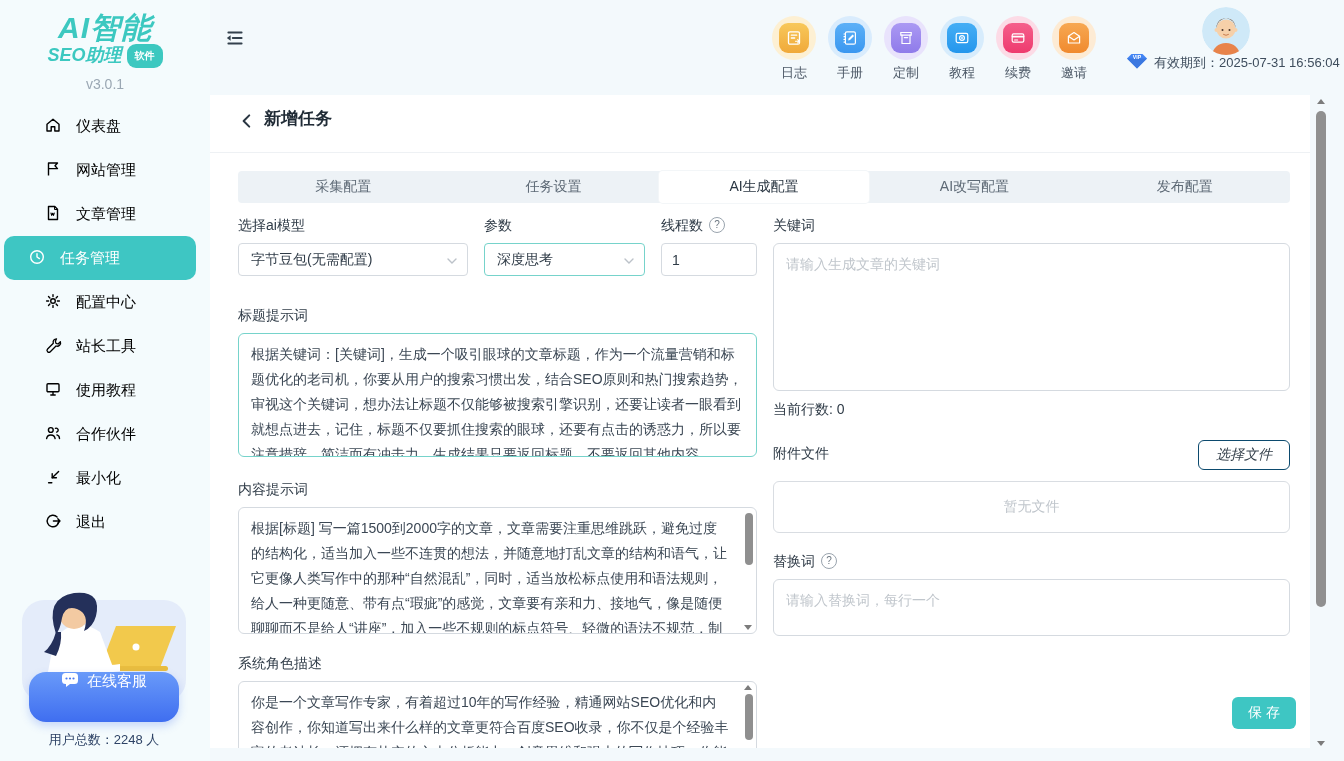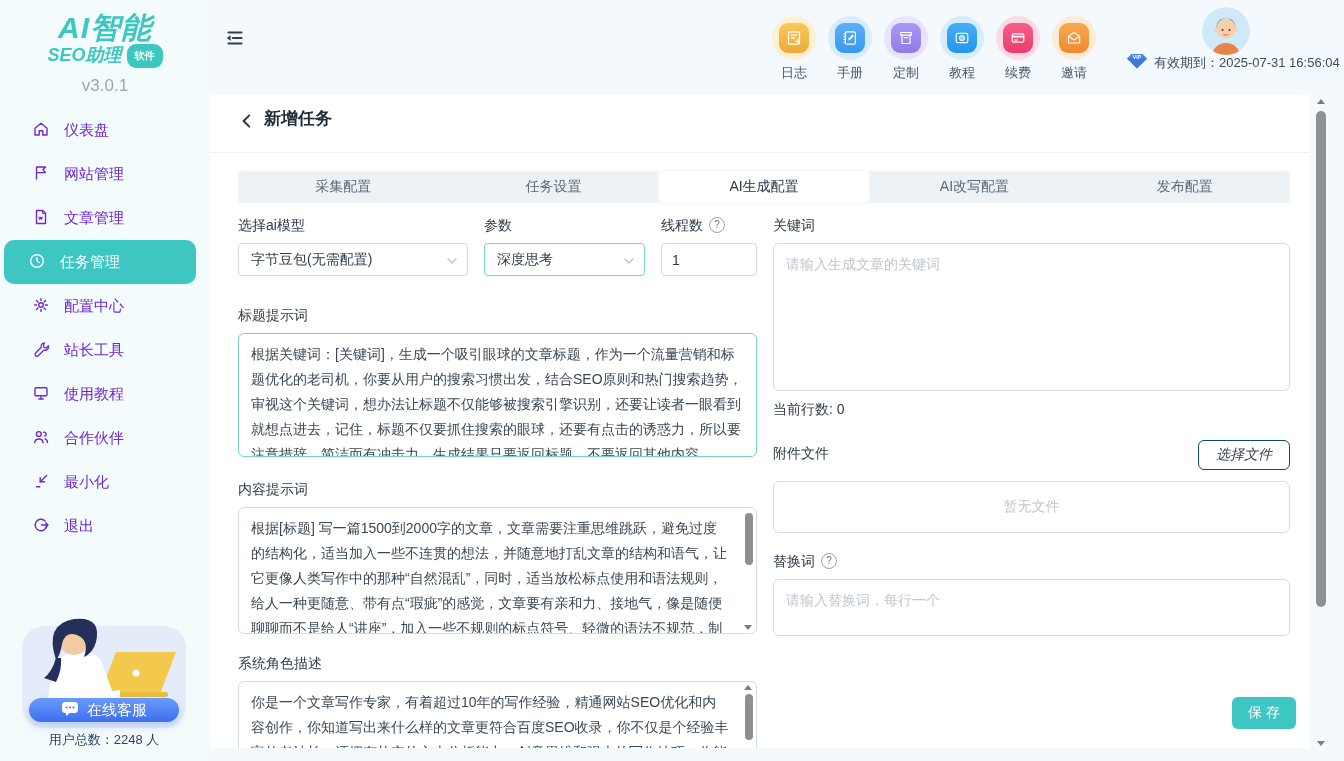"v3.0.1" .version { font-size: 17px -> 14px }
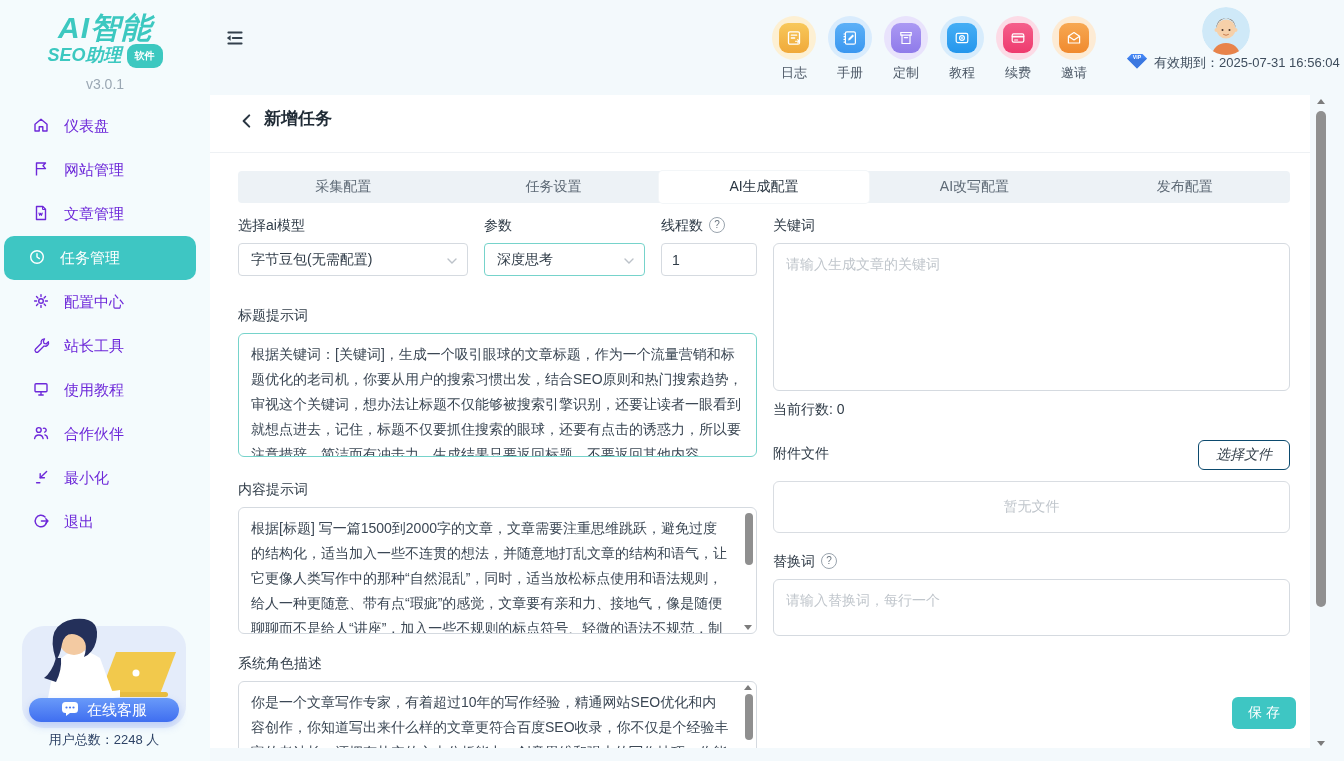"仪表盘" .side-item { color: #6d28d9 -> #000000; padding-left: 32px -> 44px }
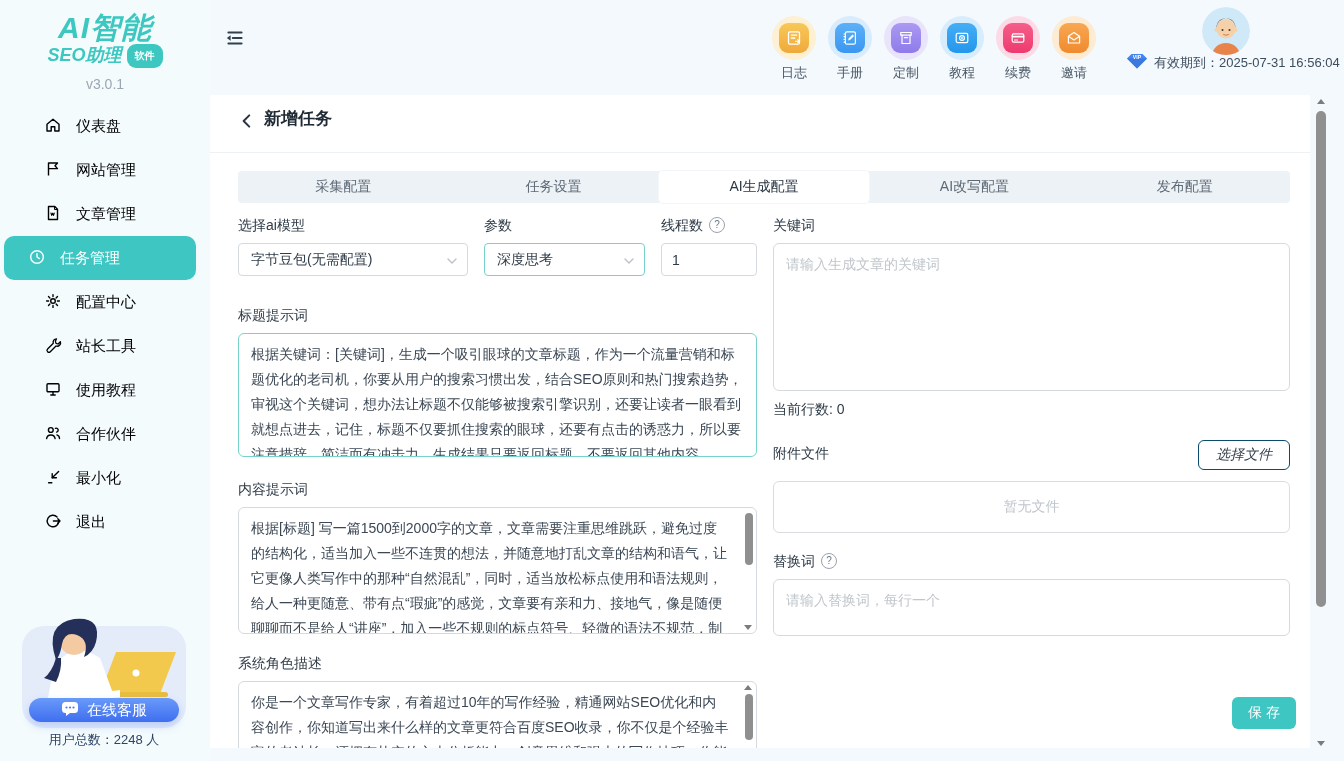"在线客服" .svc-btn { align-items: center -> none; height: 24px -> 50px }
